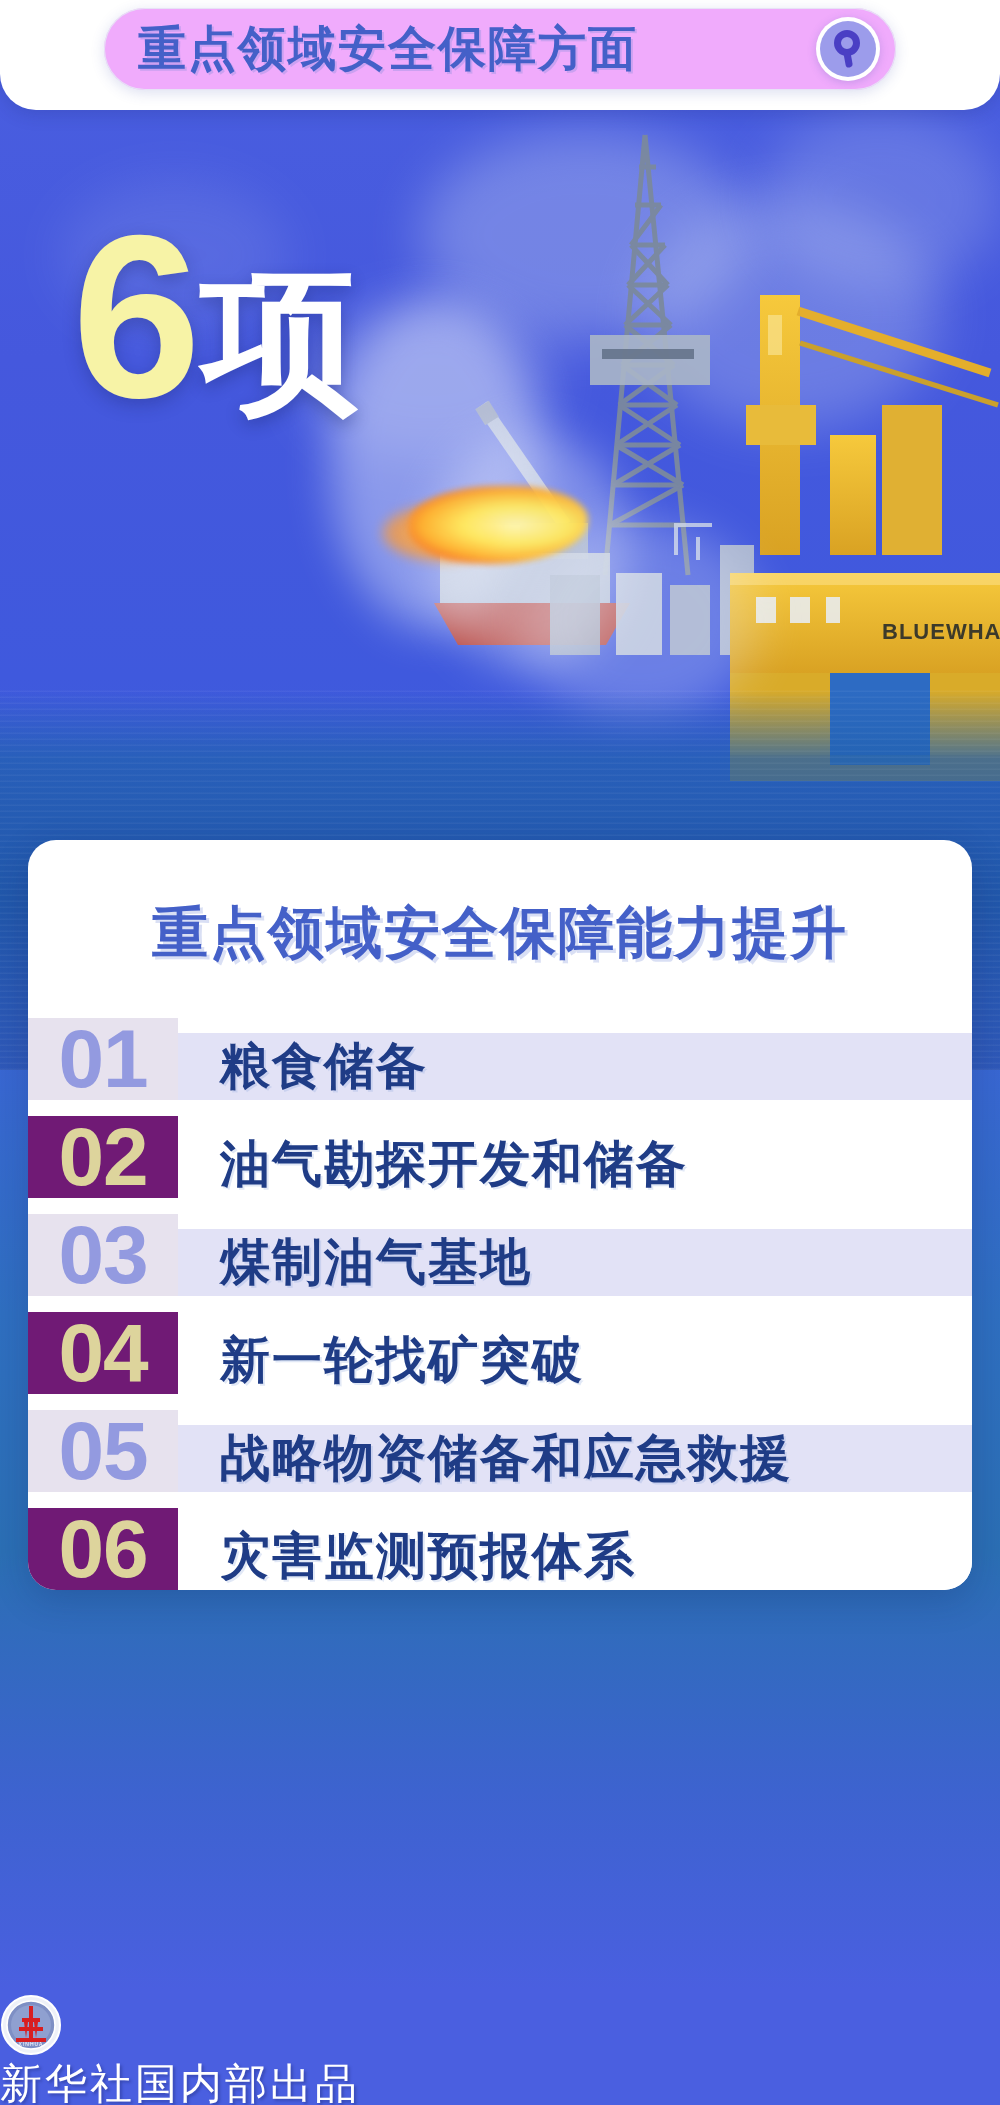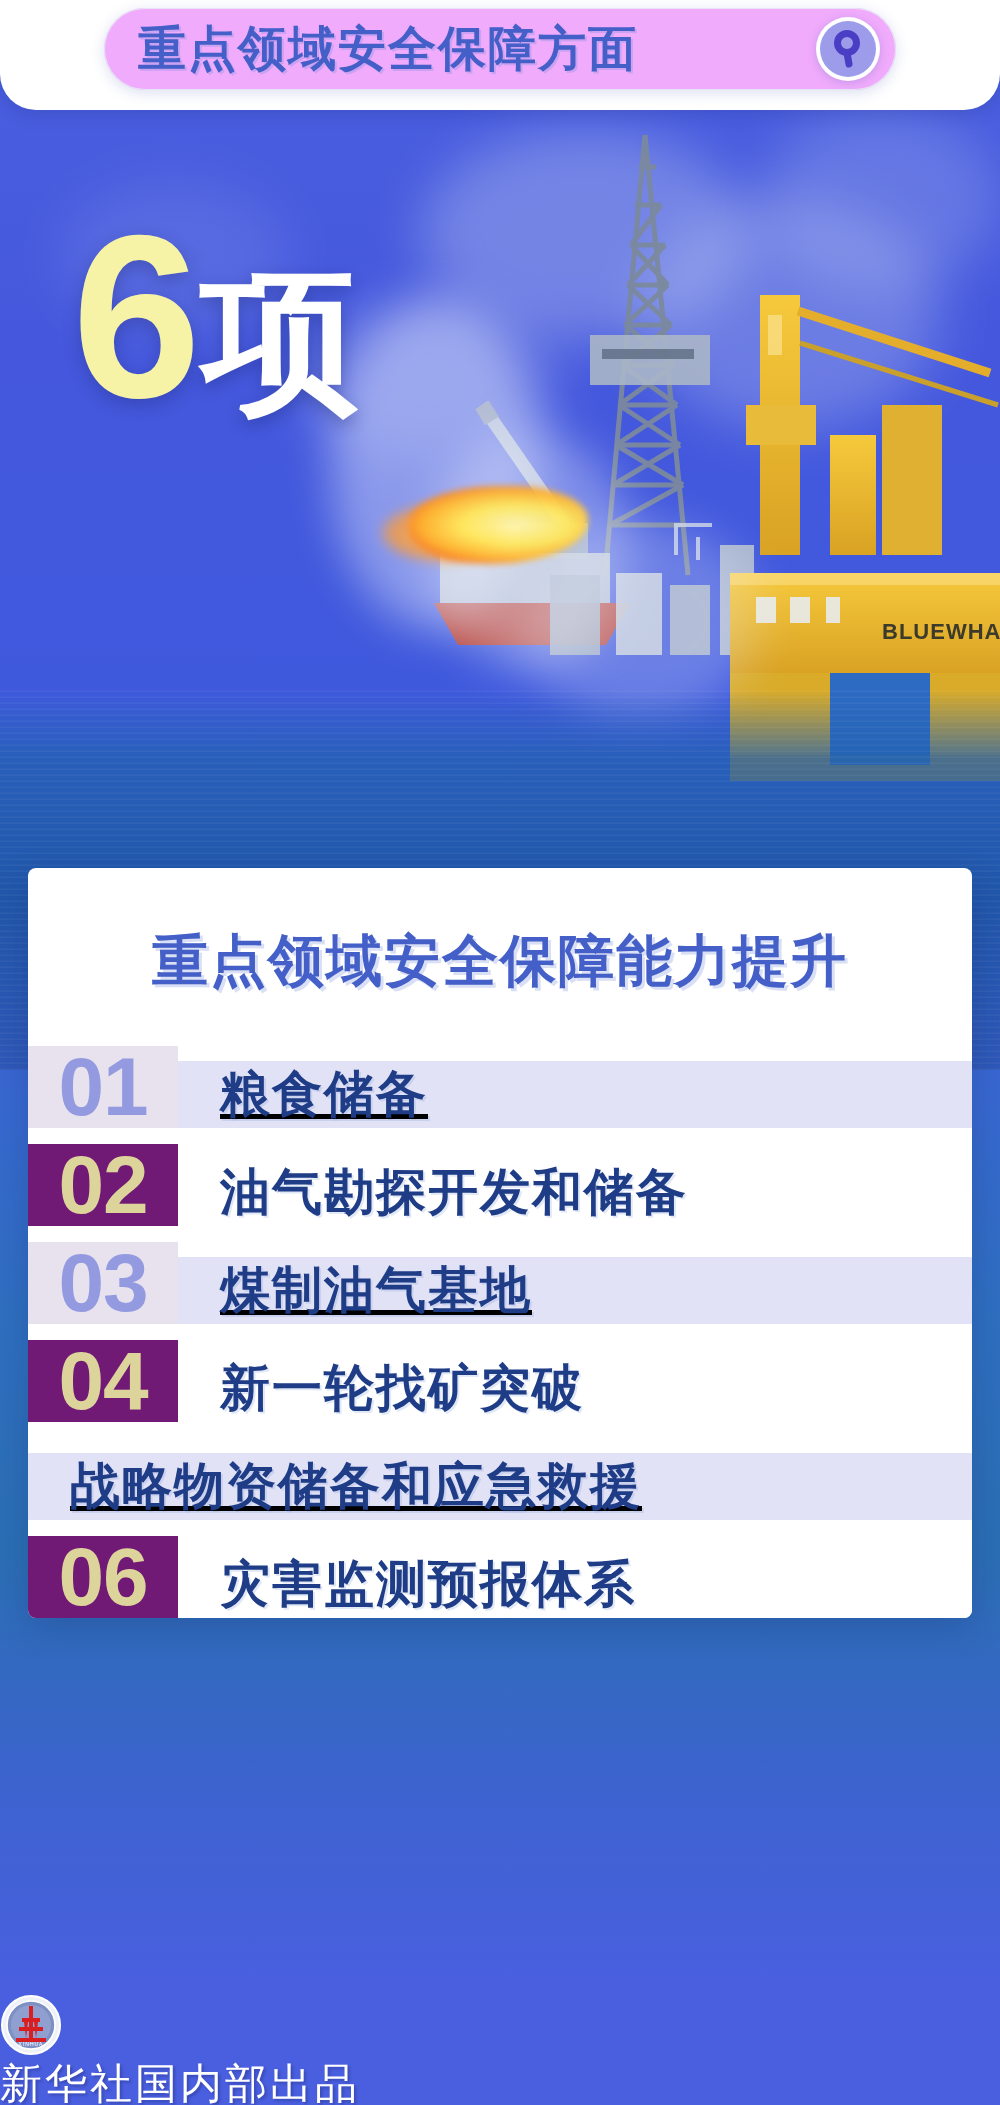"重点领域安全保障能力提升" .card { border-radius: 8px -> 28px; top: 868px -> 840px }
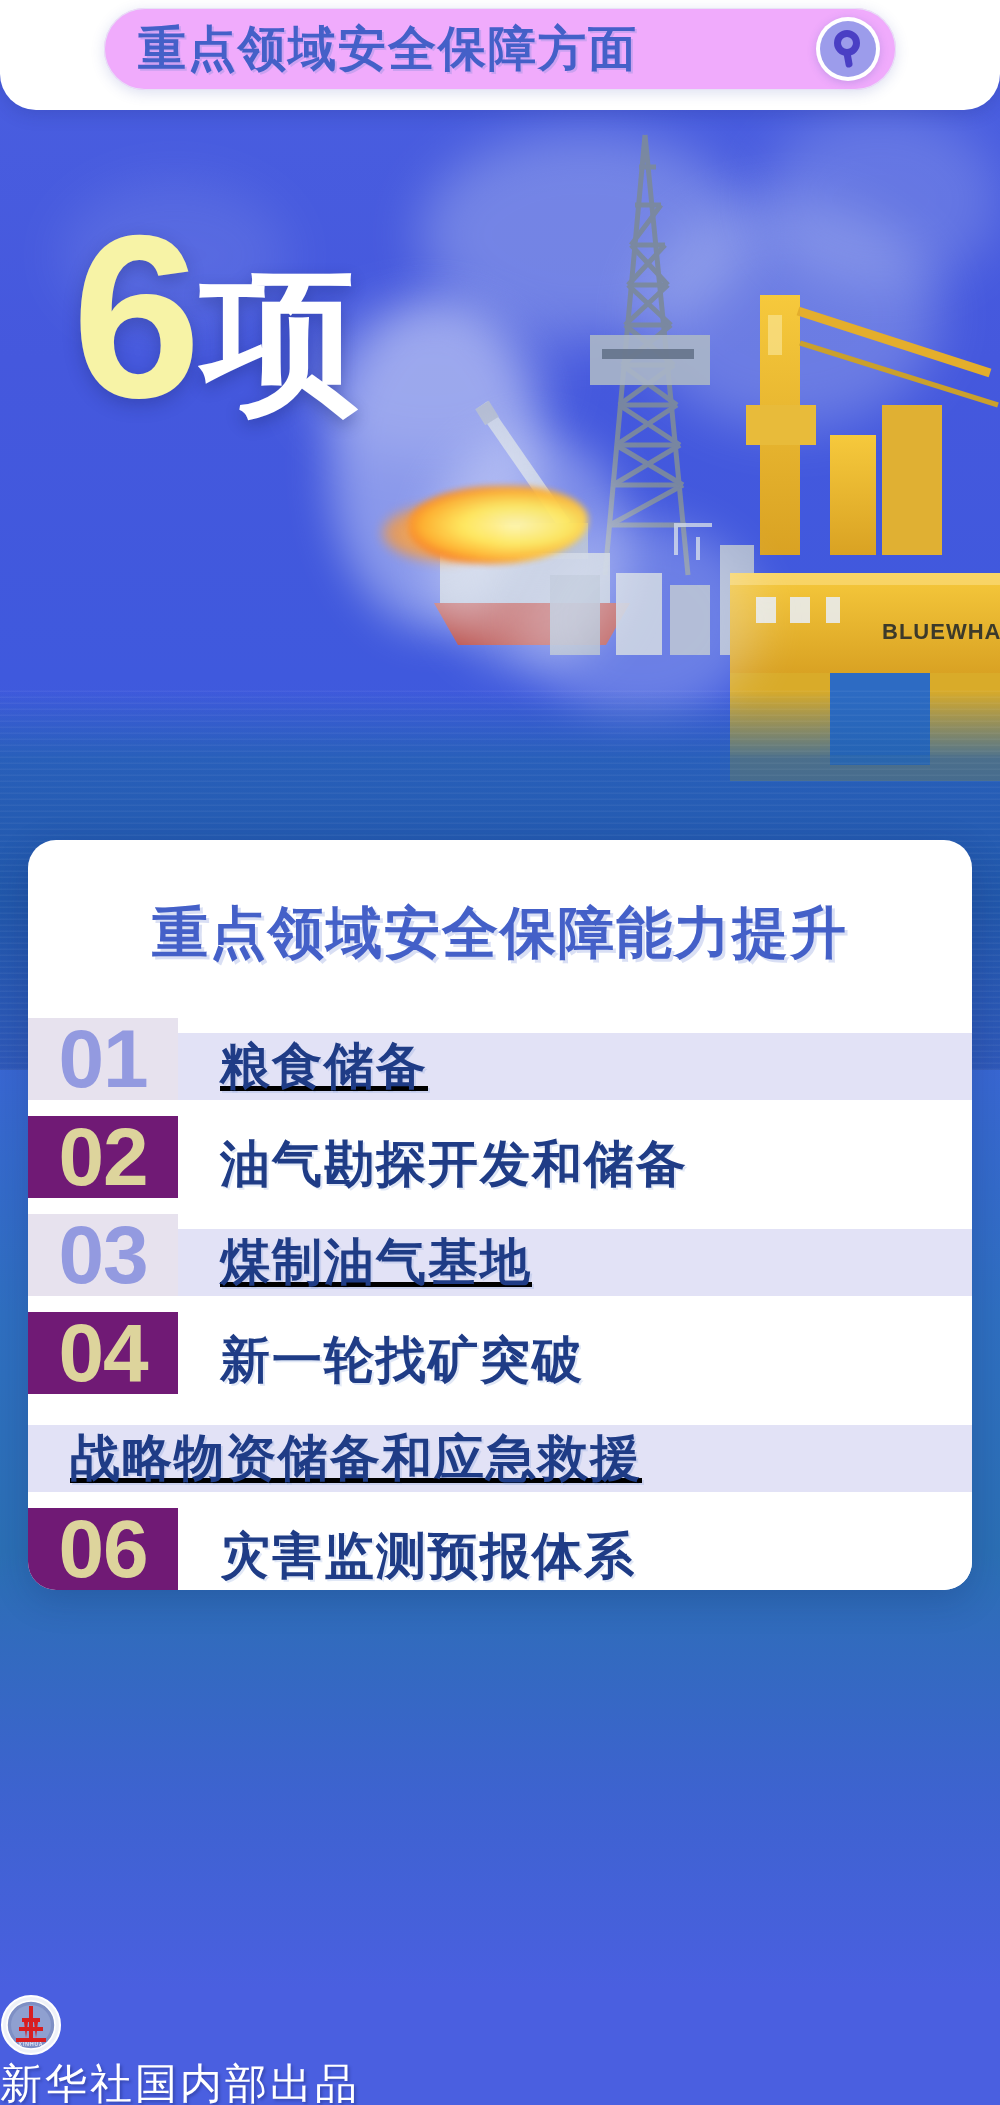"粮食储备" .row.odd .txtcell { text-decoration: underline -> none }
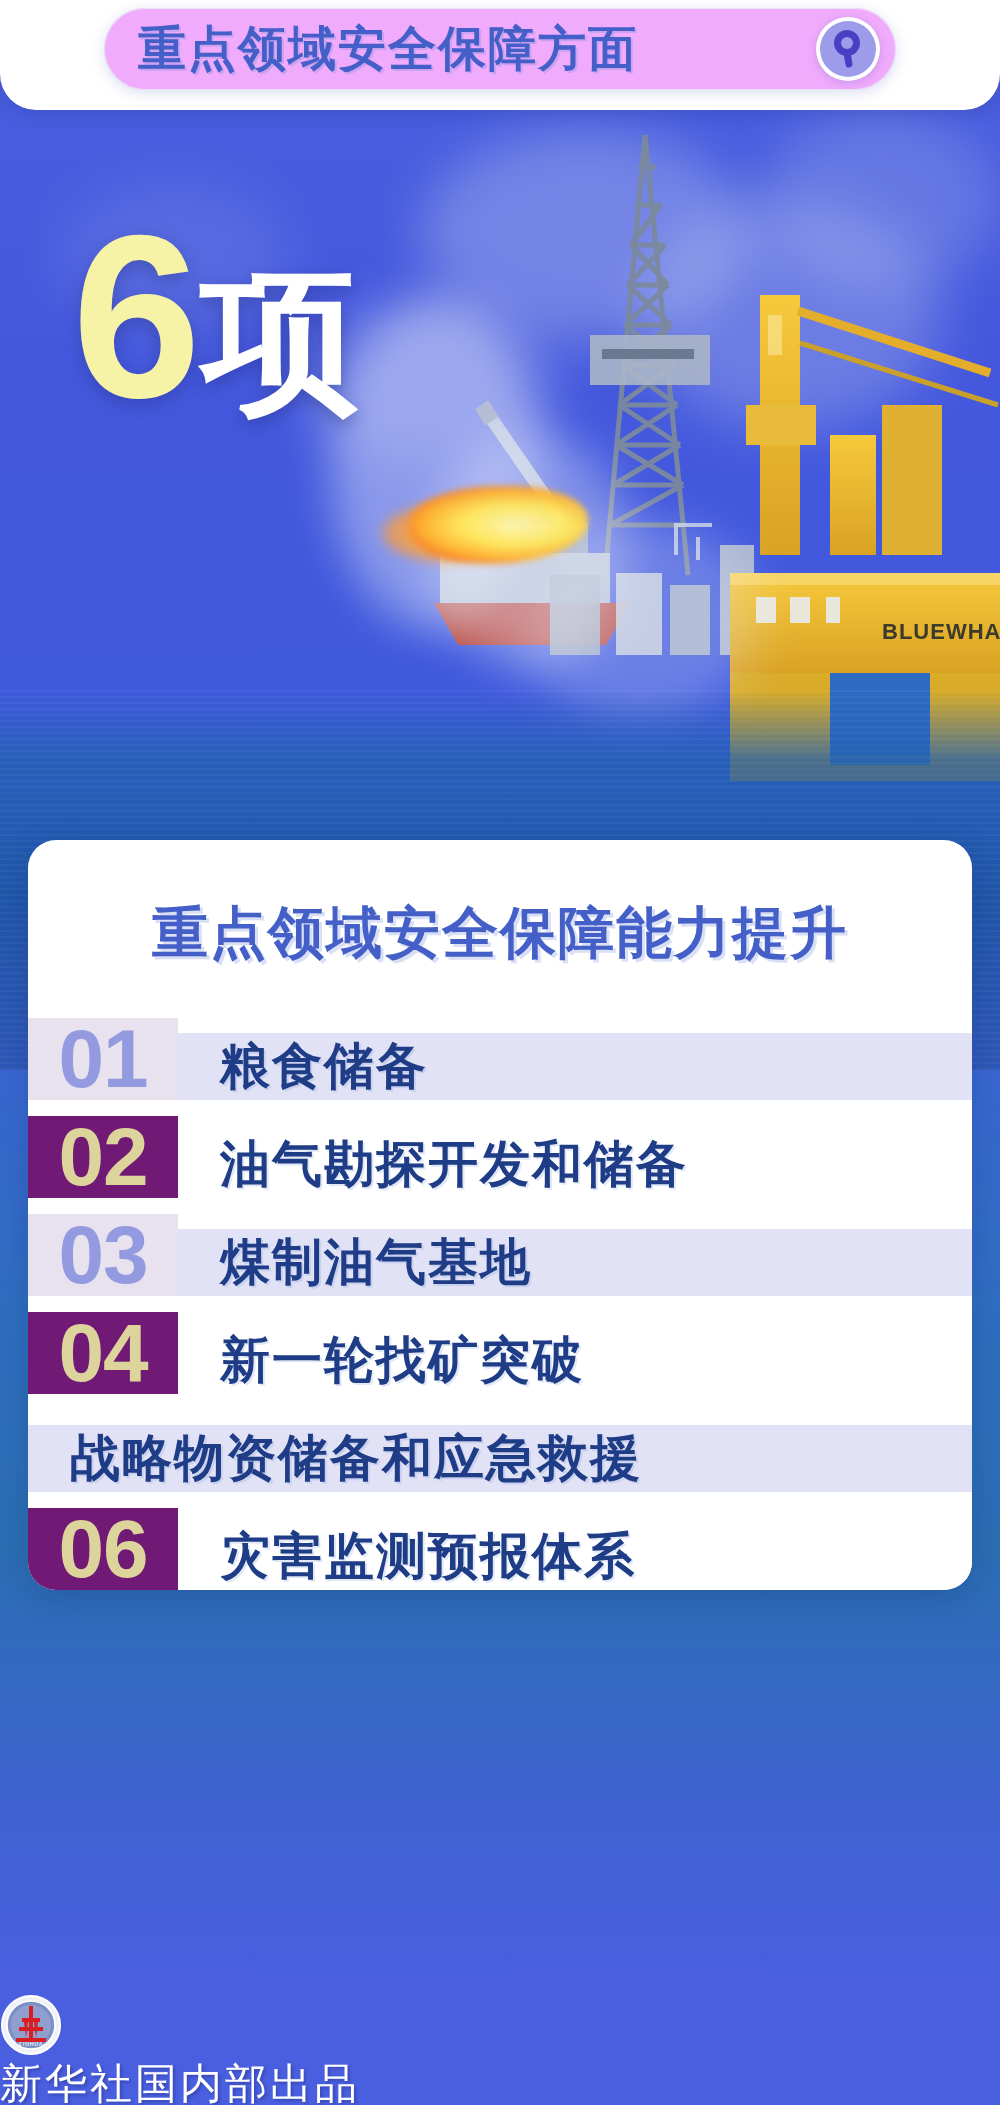"05" div.numcell { html: none -> <div> <span>05</span> </div> }
